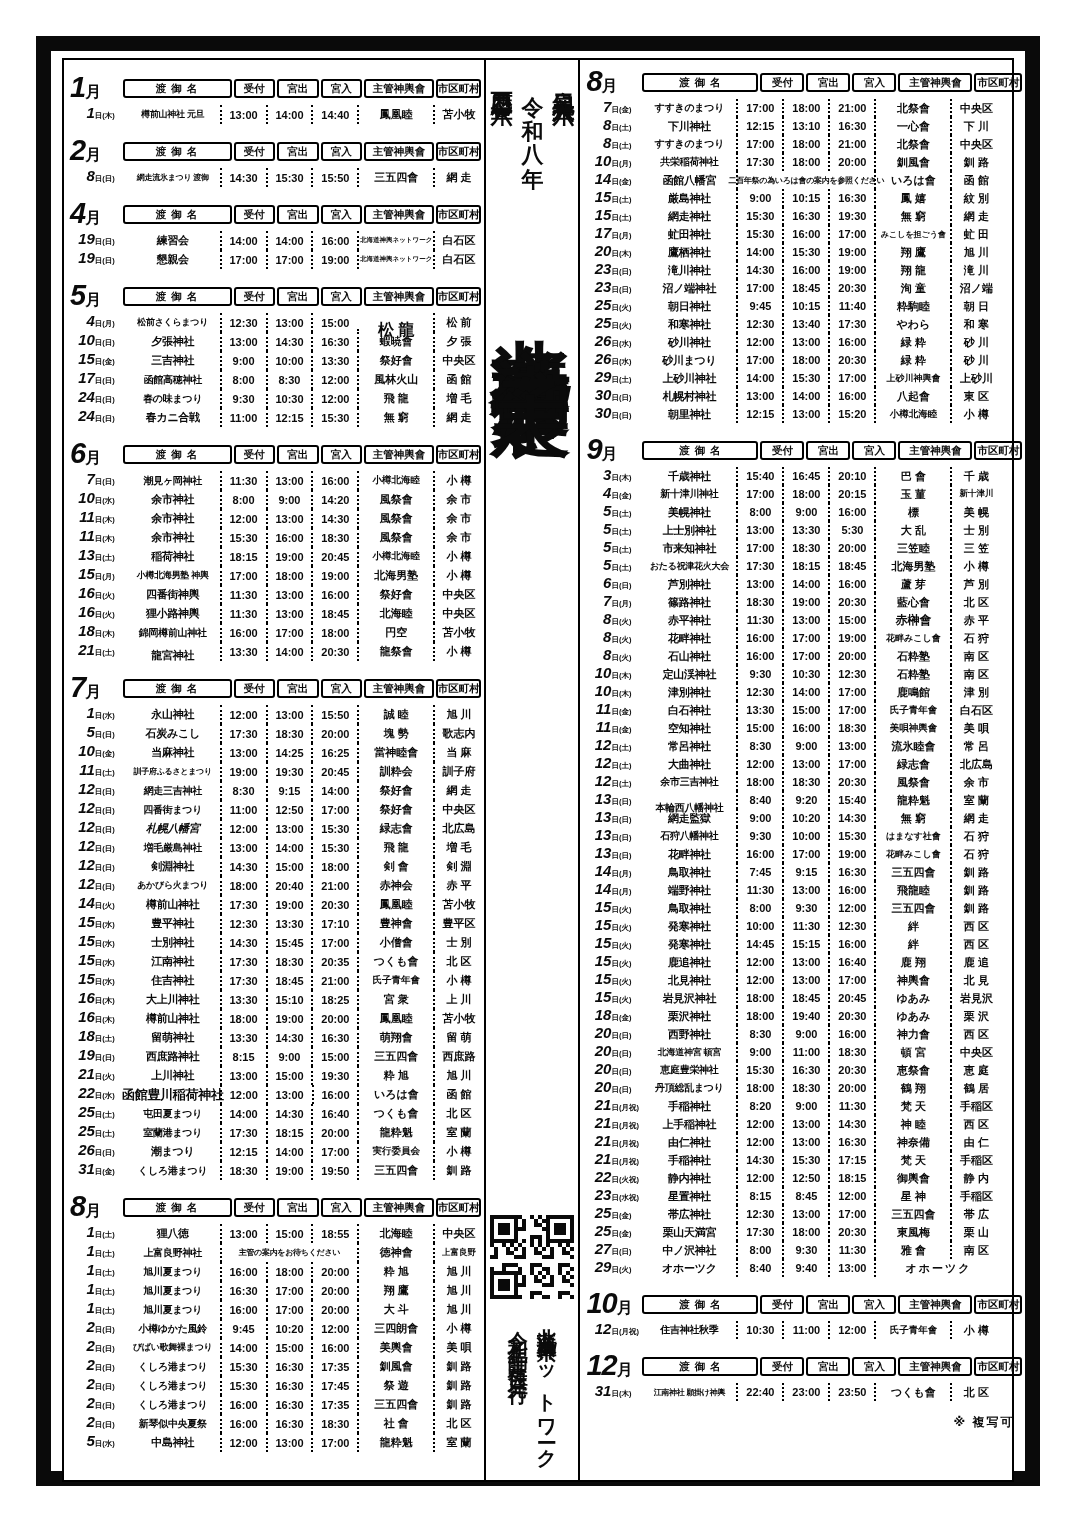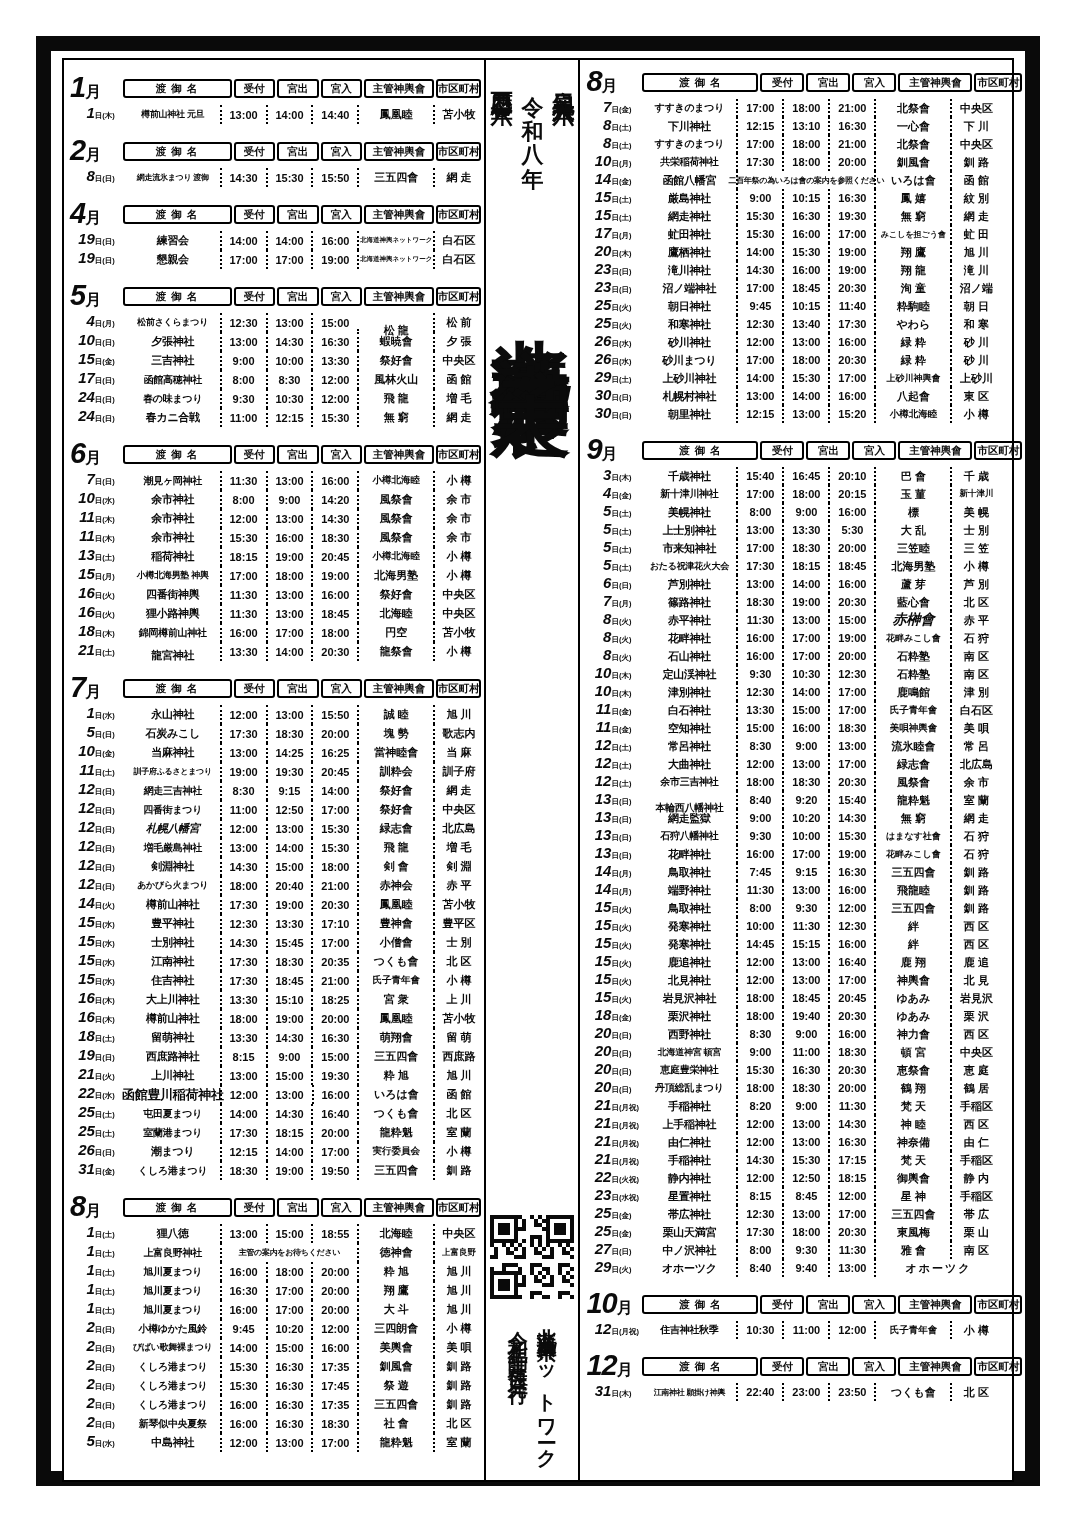"松 龍" div.cell { font-size: 11px -> 16px }
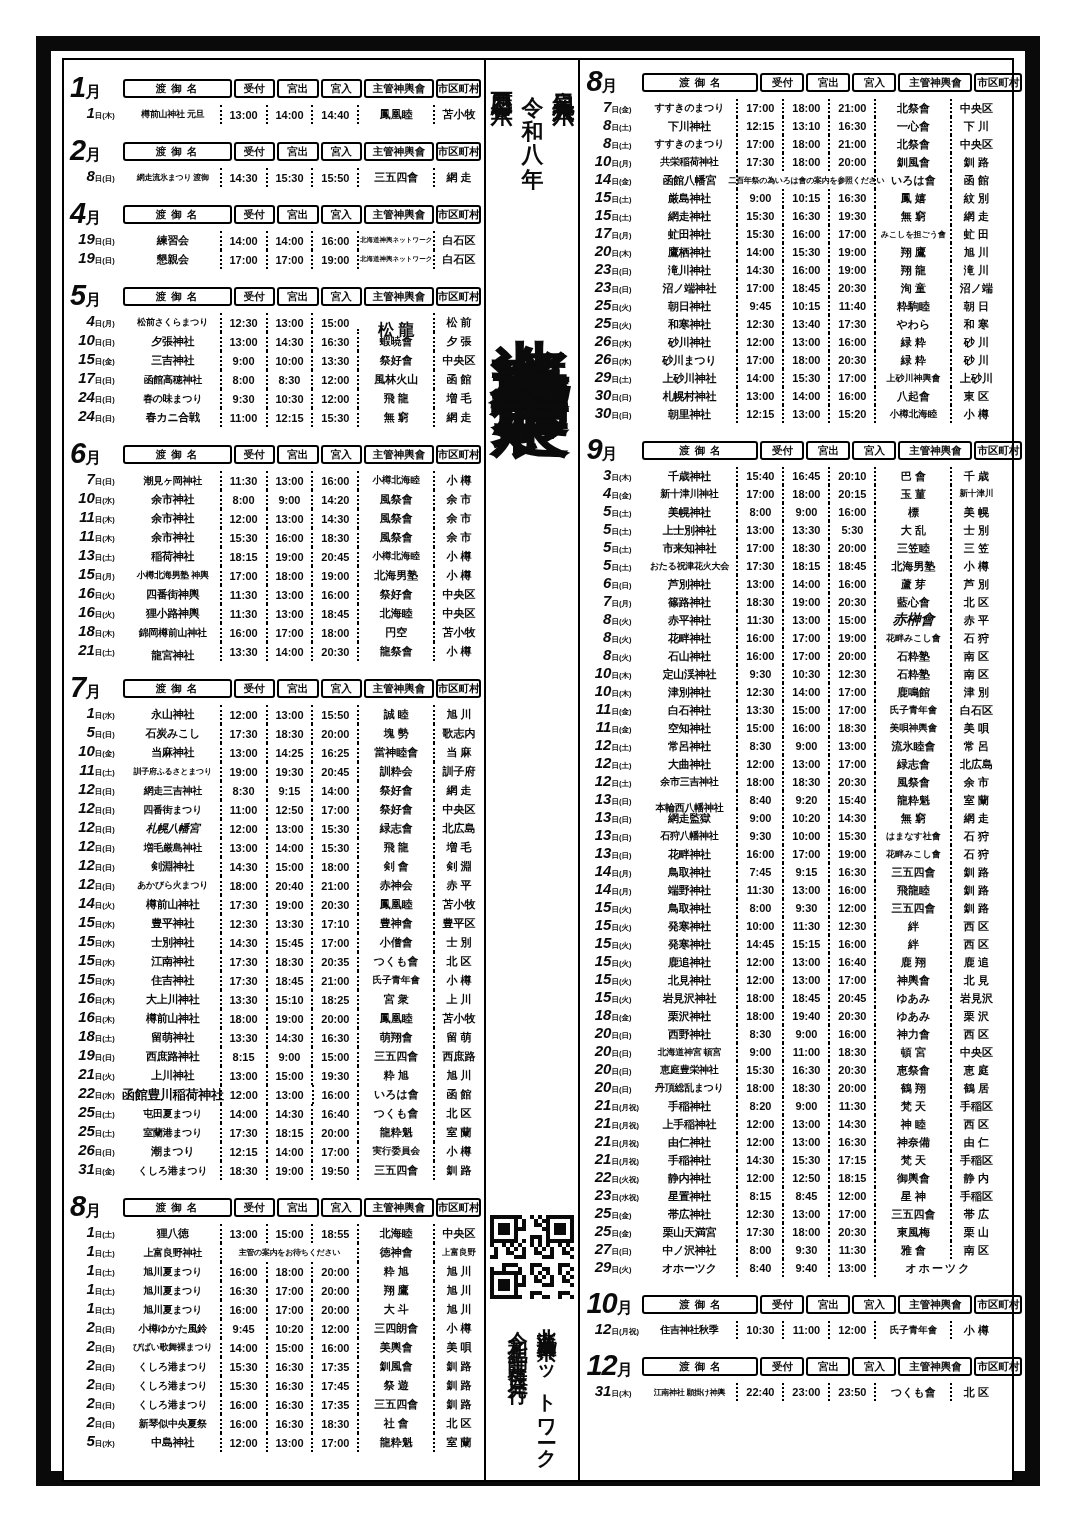"赤榊會" div.cell { font-size: 14px -> 12px; font-style: italic -> none }
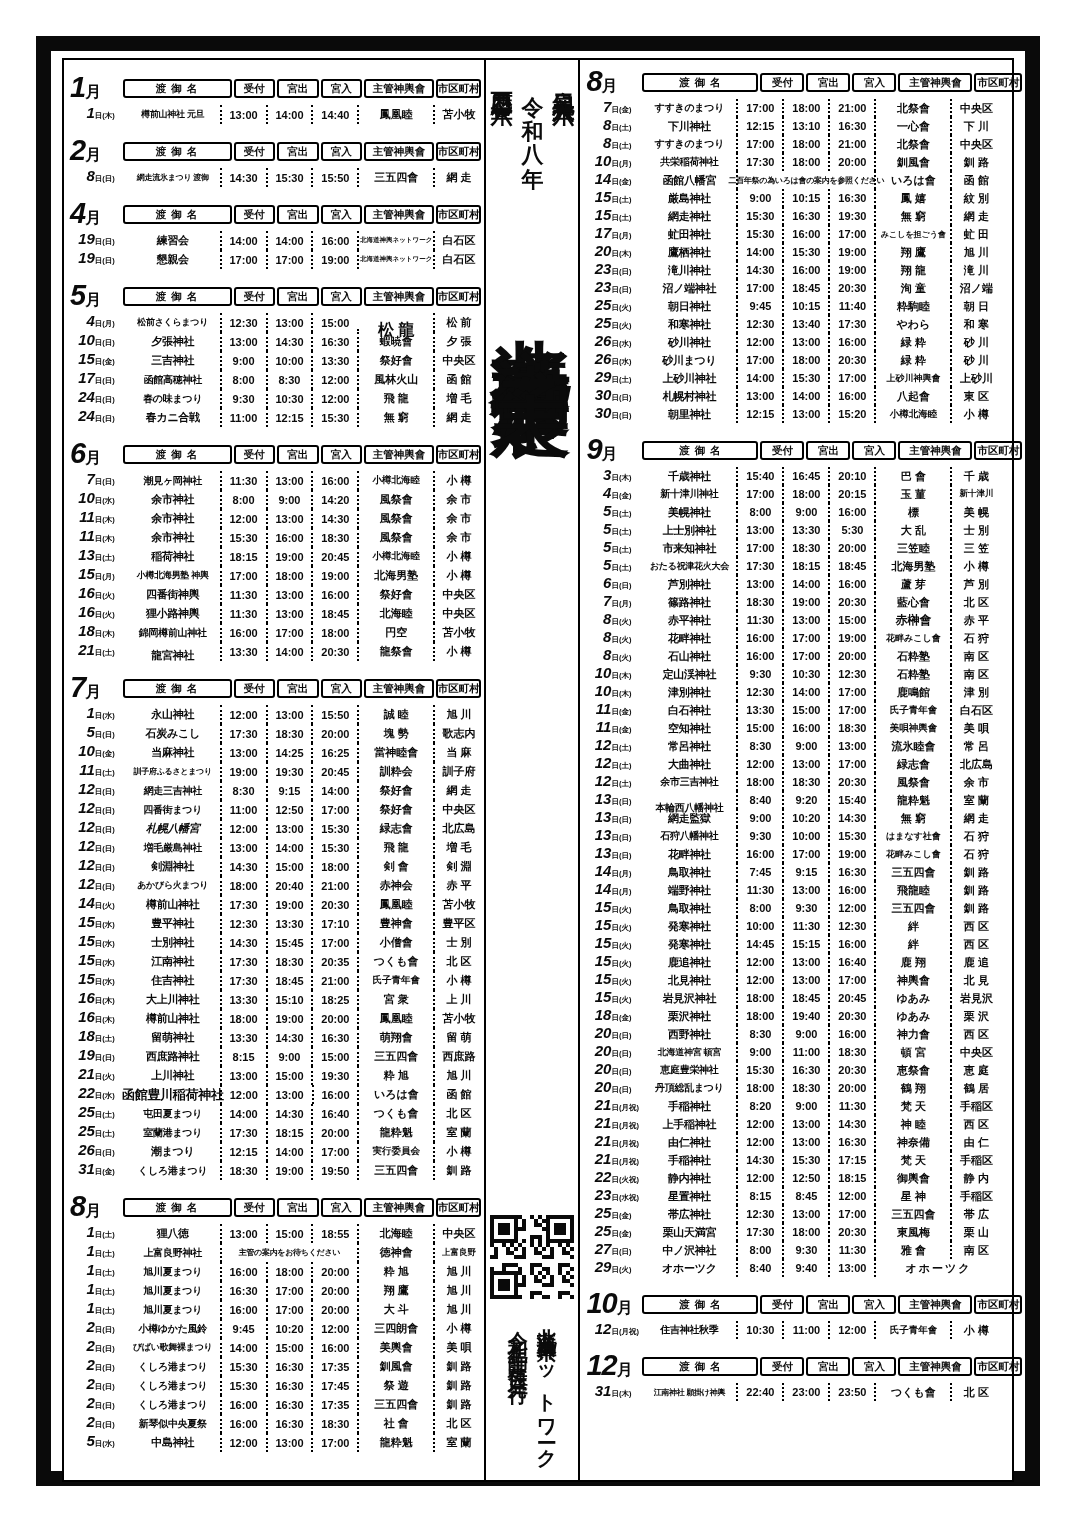"※ 複写可" div.copy-note { html: none -> <div>※ 複写可</div> }
